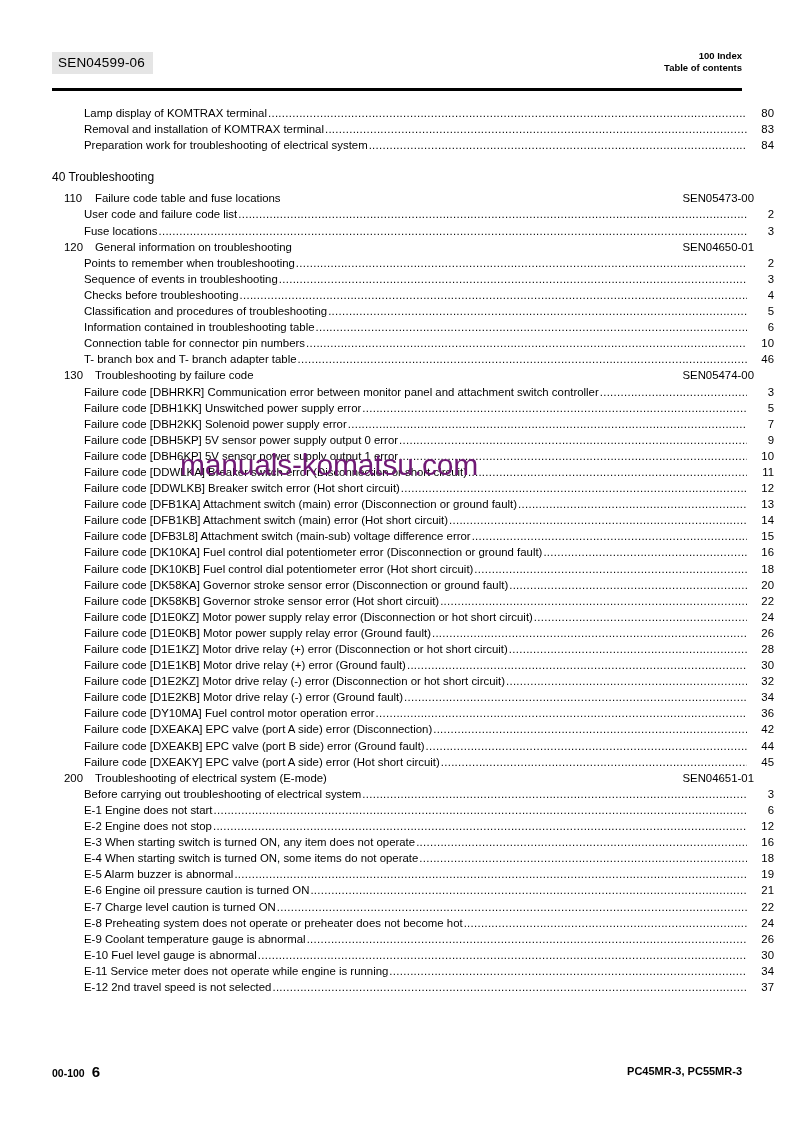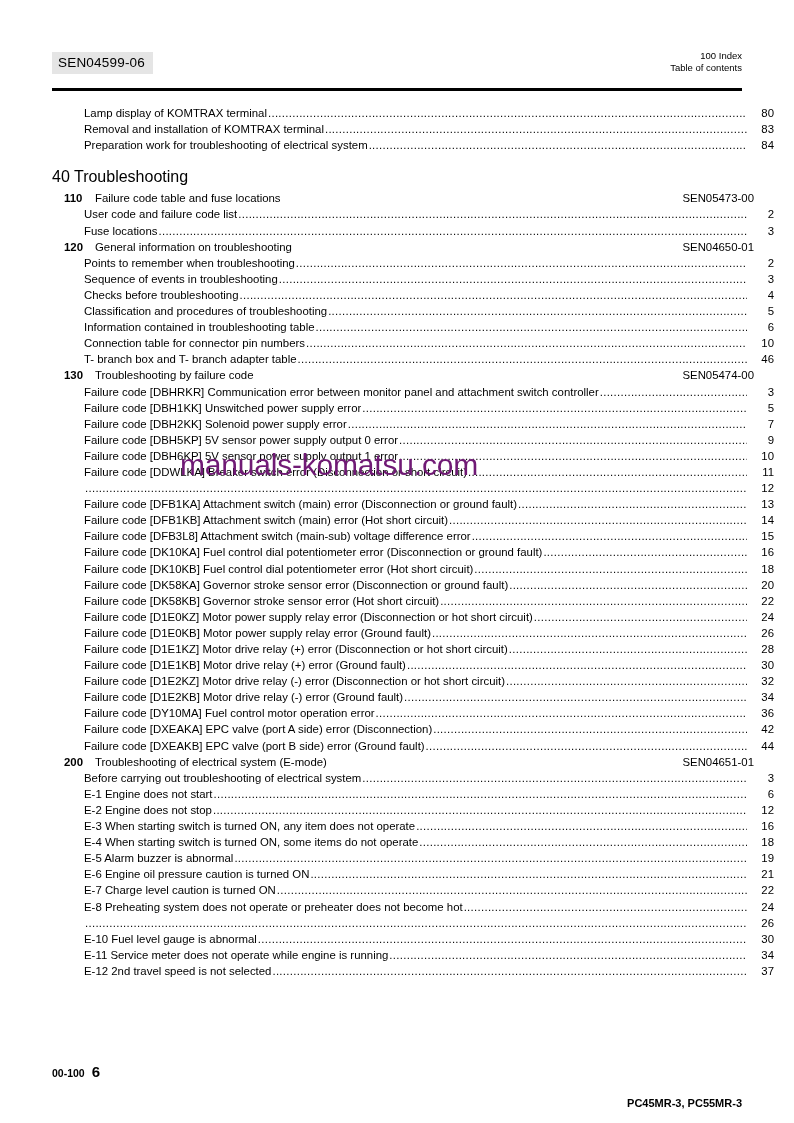"100 Index" .header-right { font-weight: normal -> bold }
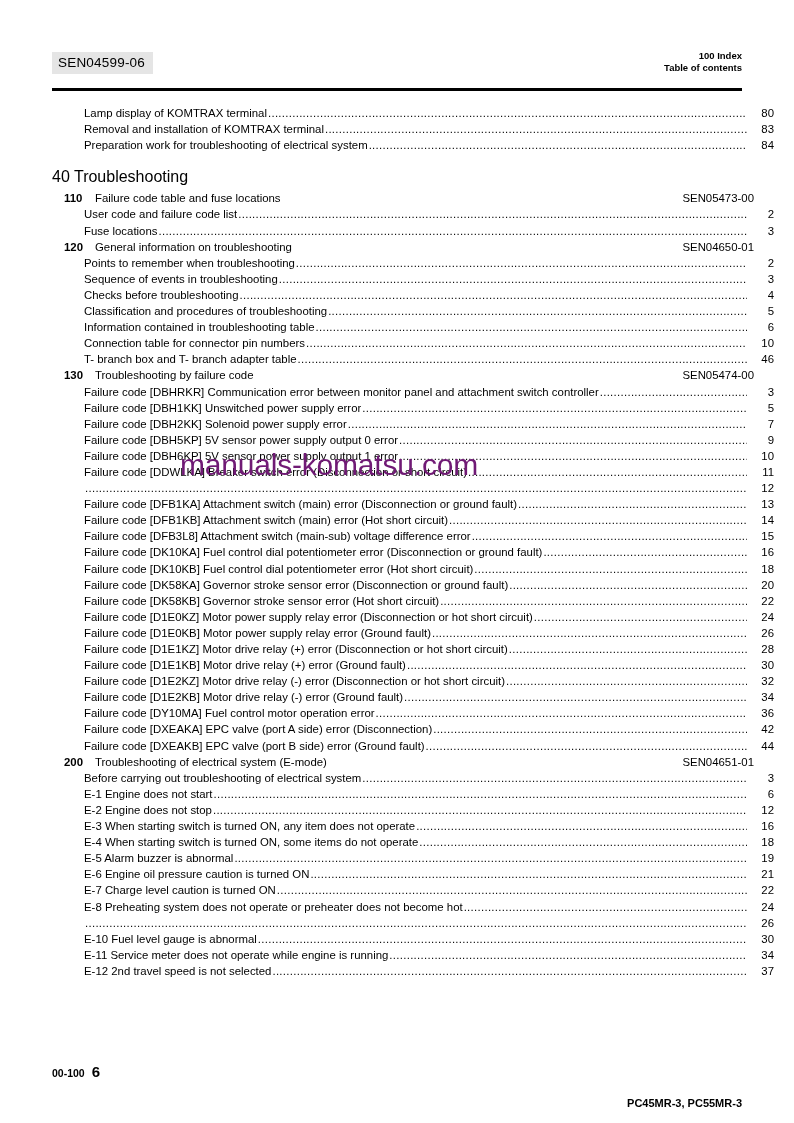"40 Troubleshooting" .group-row { font-size: 16px -> 12px }
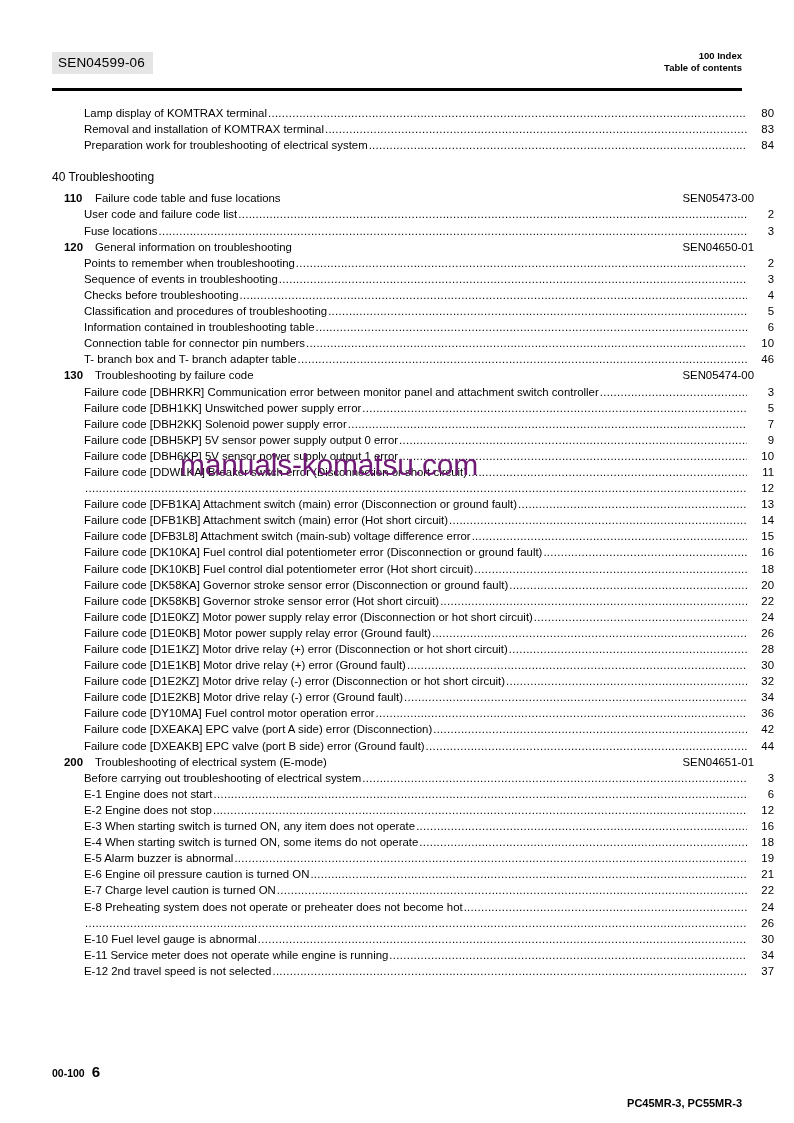"110" .sec-num { font-weight: bold -> none }
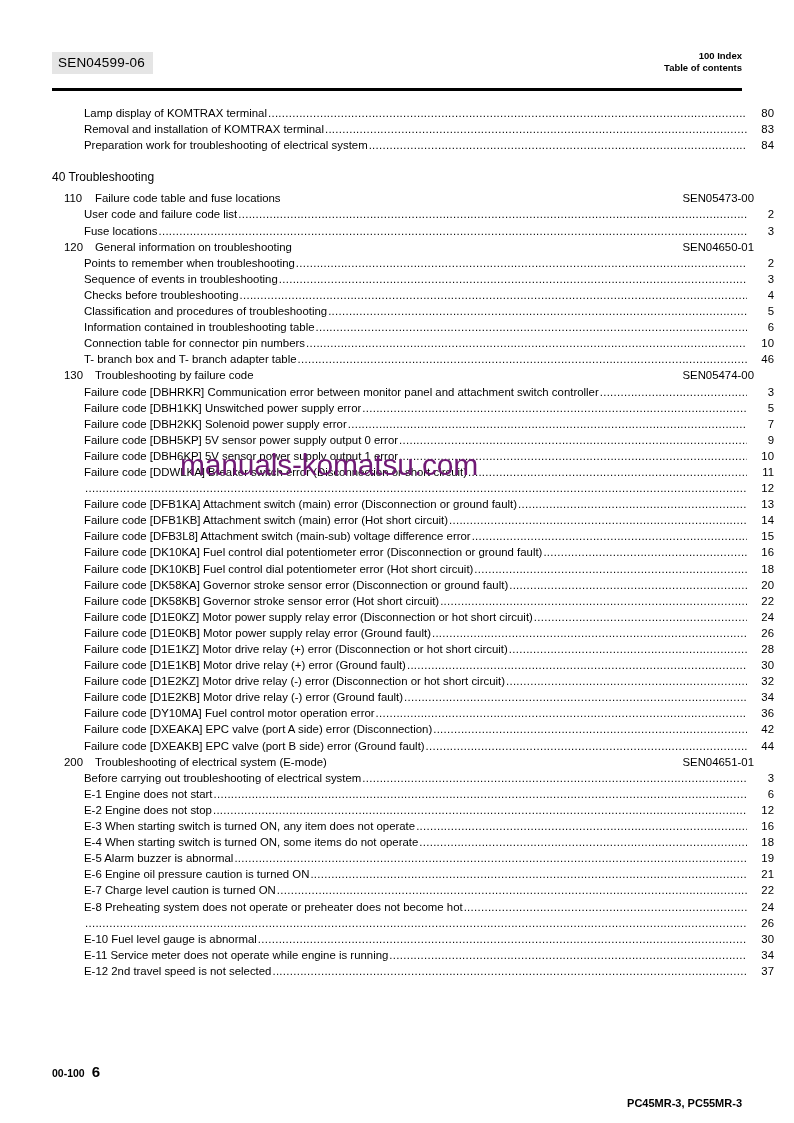"Failure code [DDWLKB] Breaker switch" span.label { html: none -> <span>Failure code [DDWLKB] Breaker switch error (Hot short circuit)</span> }
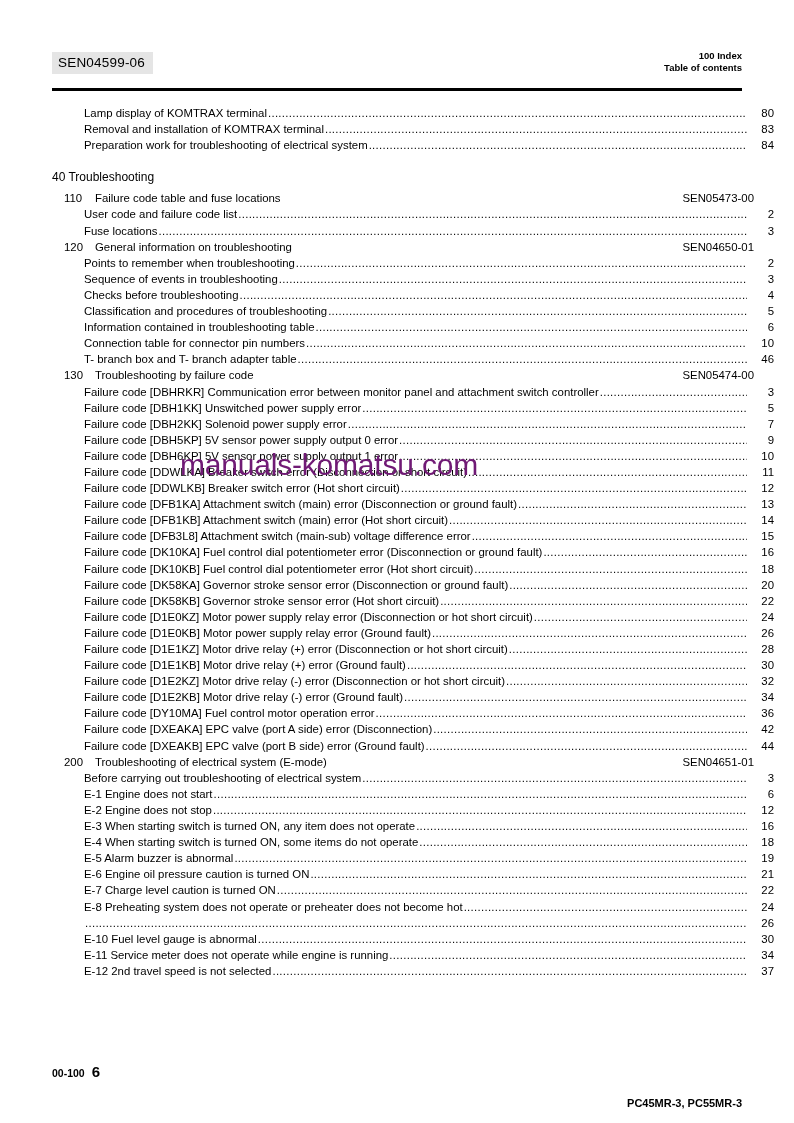"Failure code [DXEAKY] EPC valve" div.row { html: none -> <div> <span>Failure code [DXEAKY] EPC valve (port A side) error (Hot short circuit)</span> <span></span> <span>45</span> </div> }
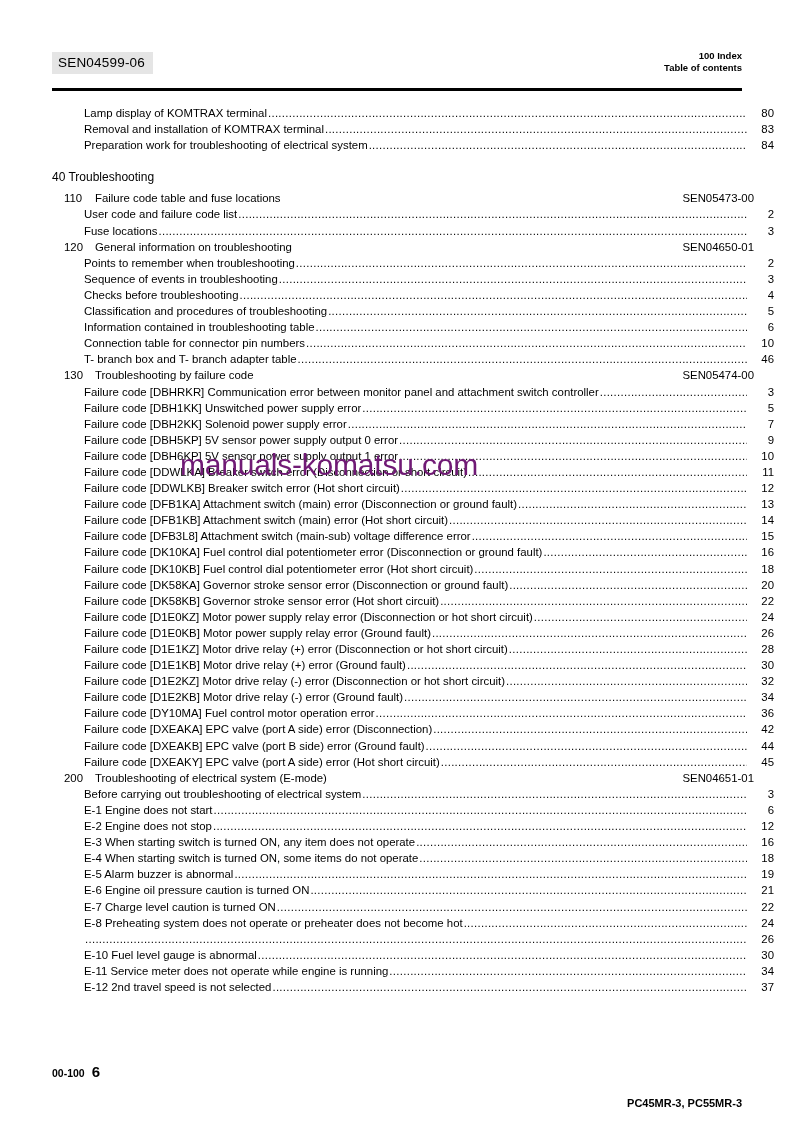"E-9 Coolant temperature gauge is" span.label { html: none -> <span>E-9 Coolant temperature gauge is abnormal</span> }
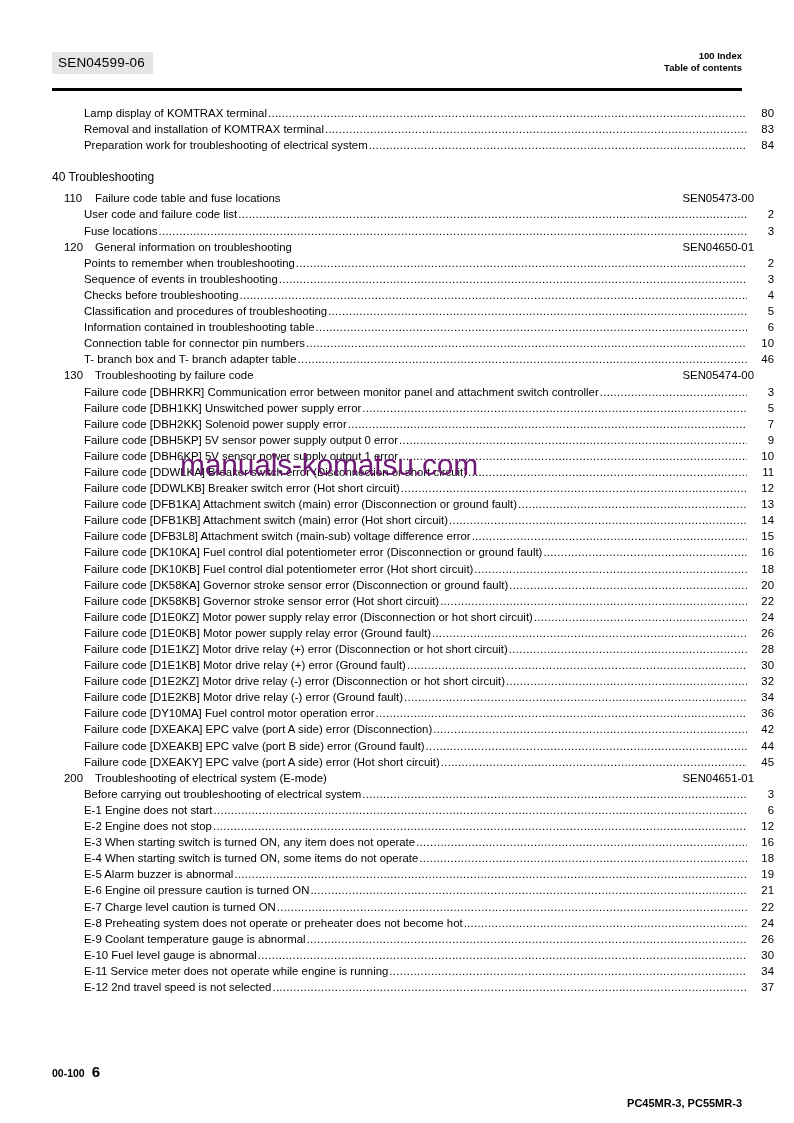"PC45MR-3, PC55MR-3" .footer-right { margin-top: 32px -> none }
